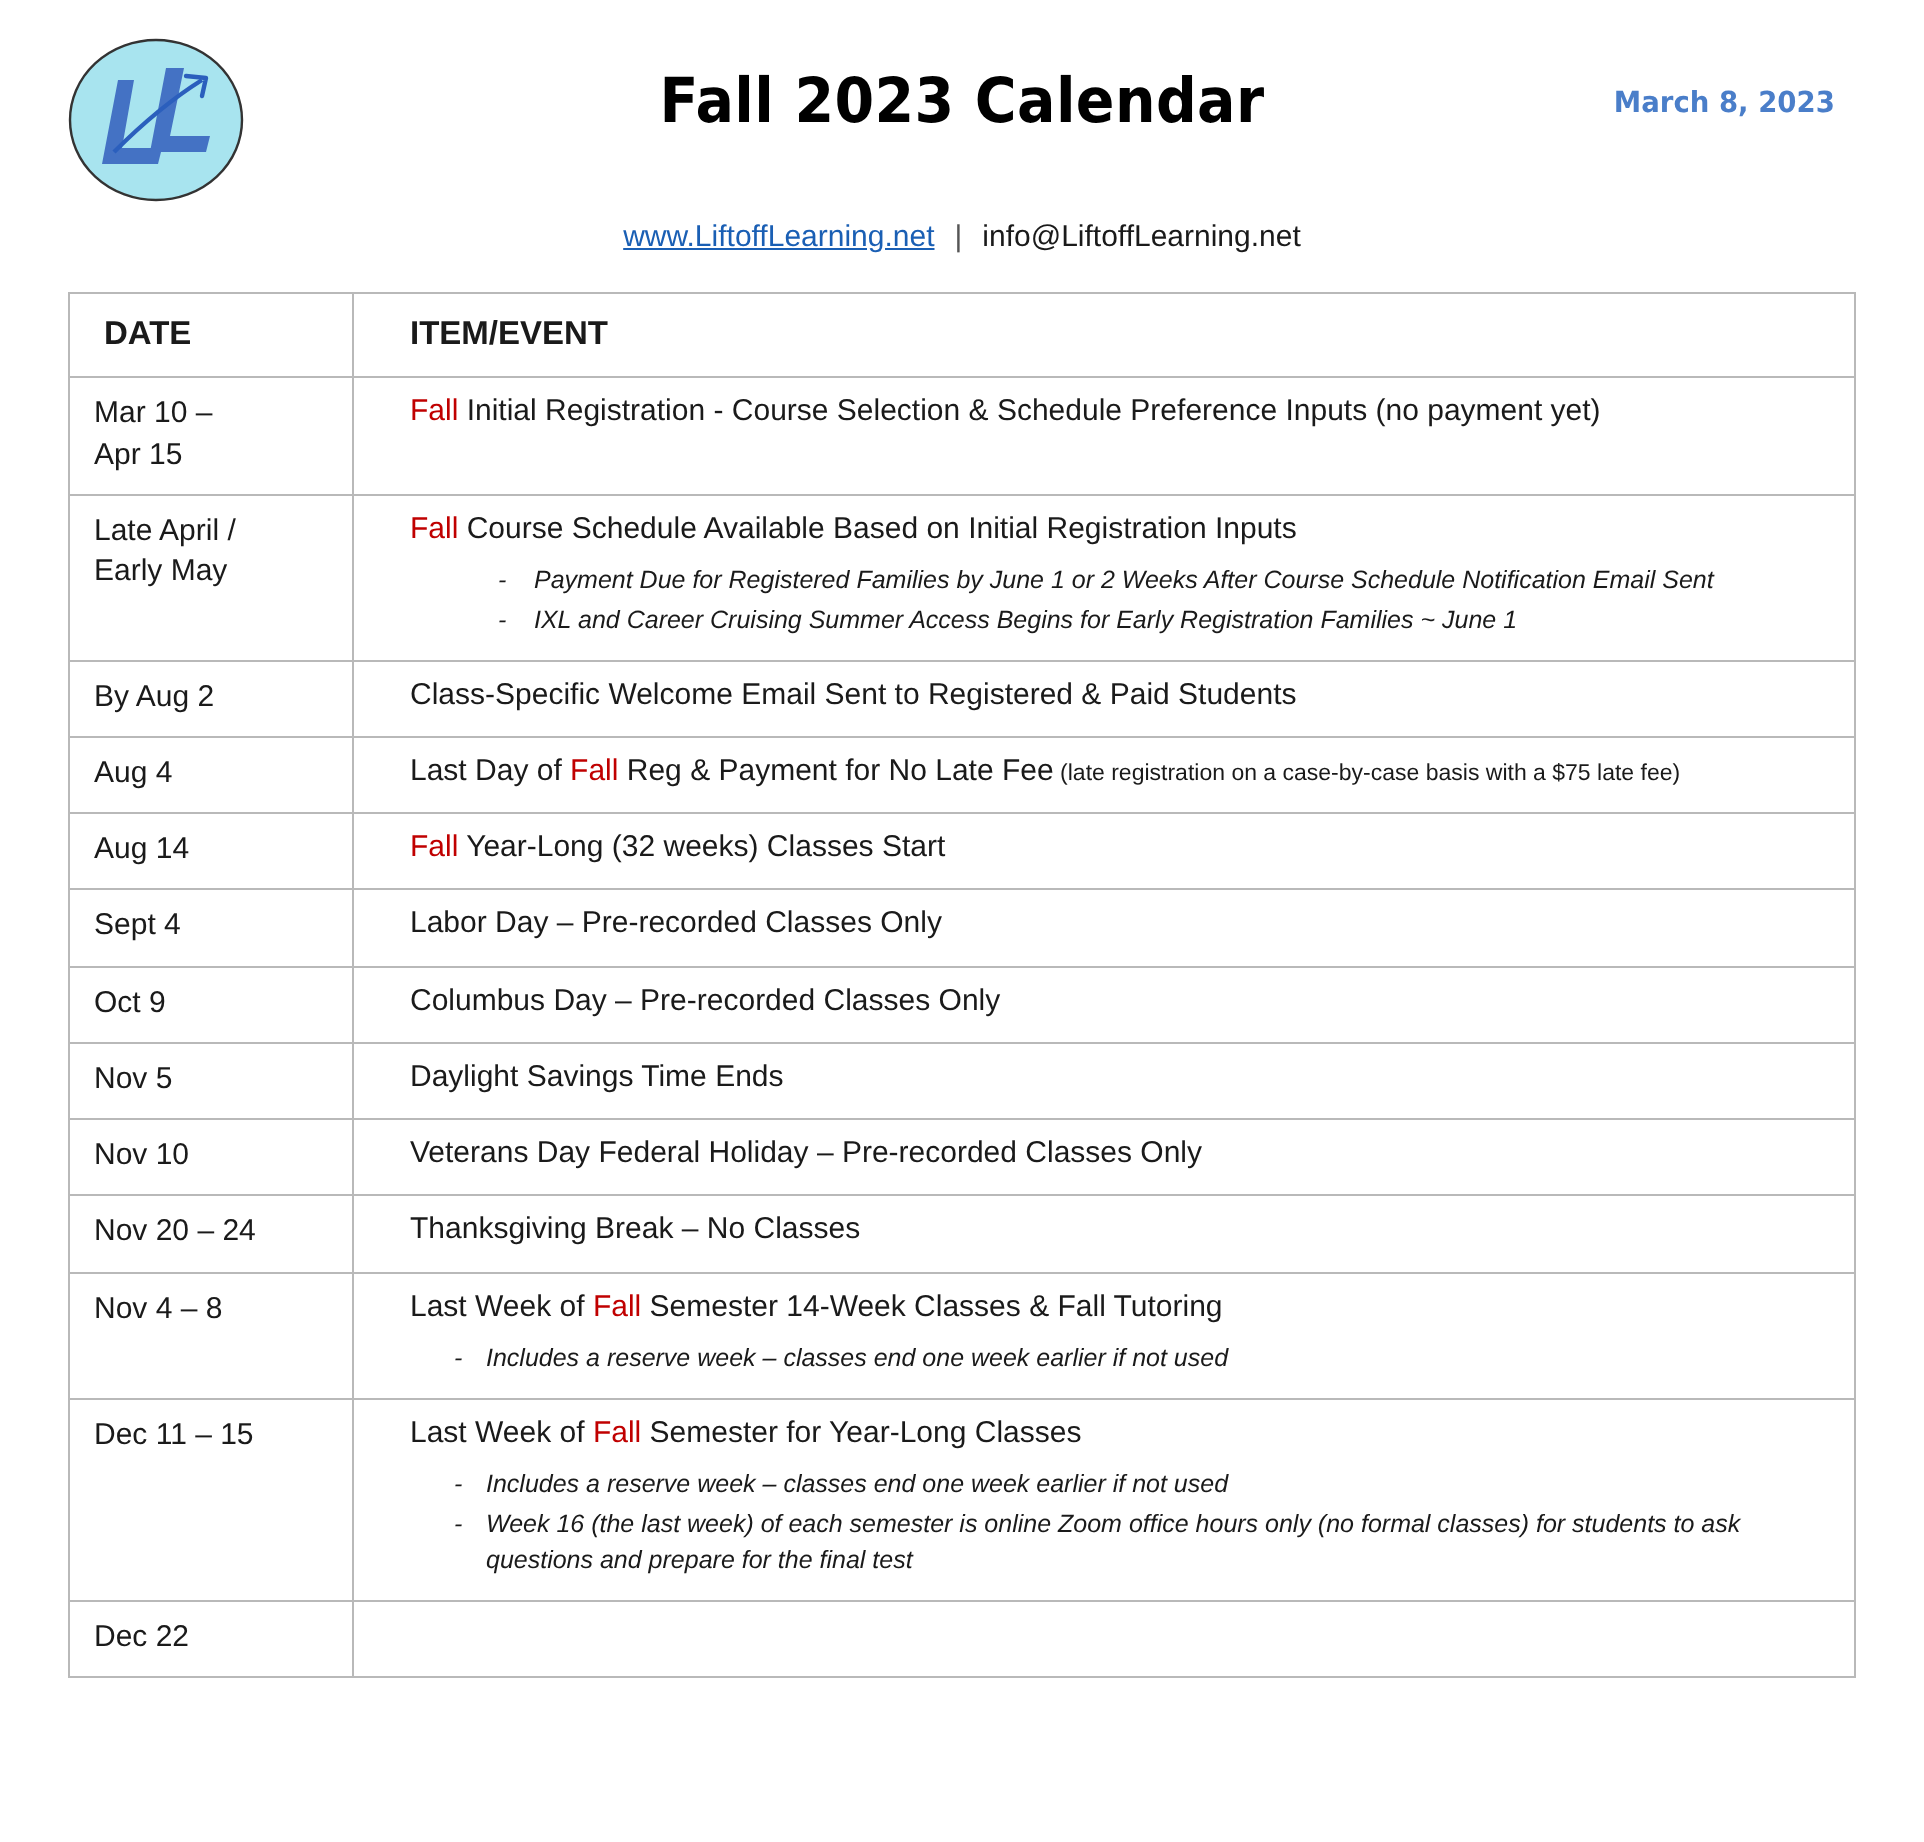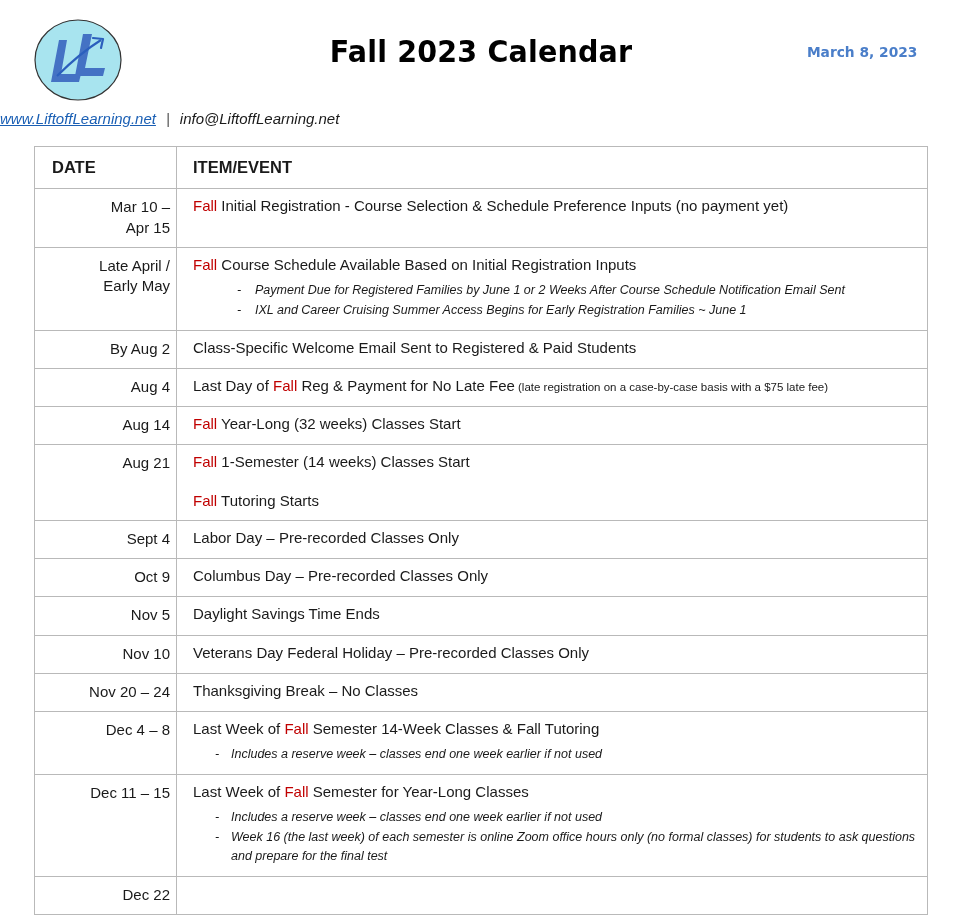"www.LiftoffLearning.net |" .contact { font-style: italic -> none; text-align: left -> center }
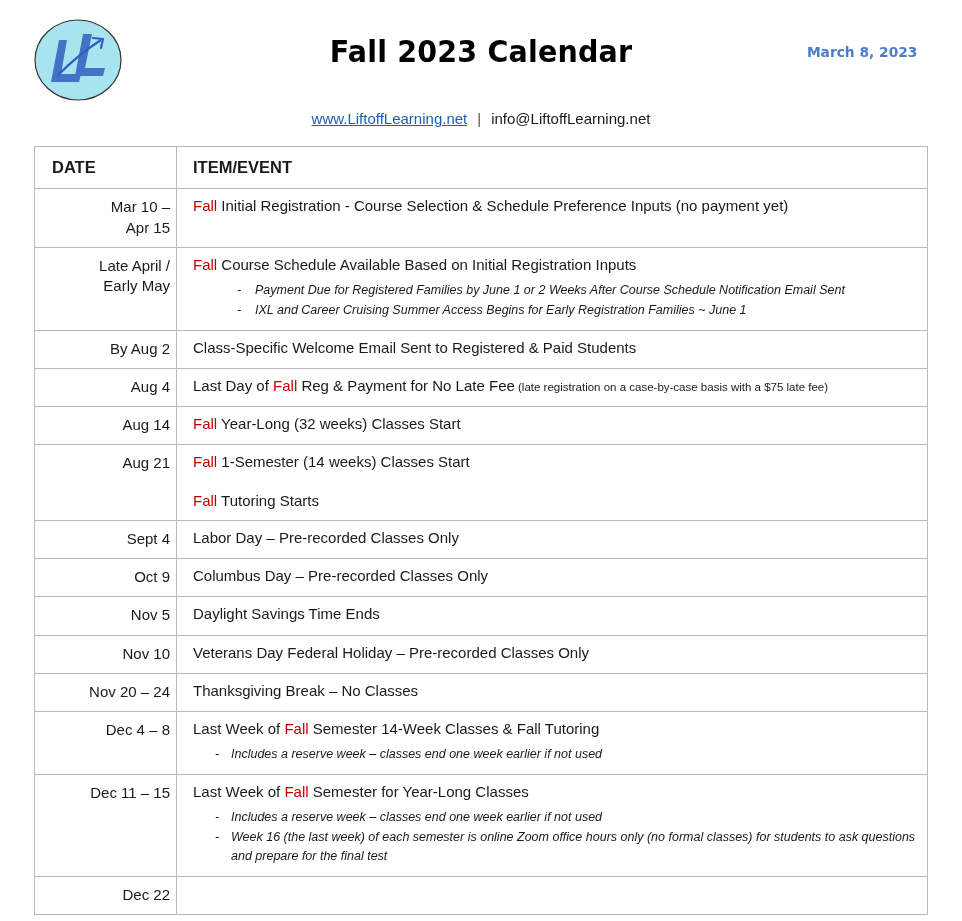"ITEM/EVENT" th.col-item, td.item-cell { padding-left: 16px -> 28px }
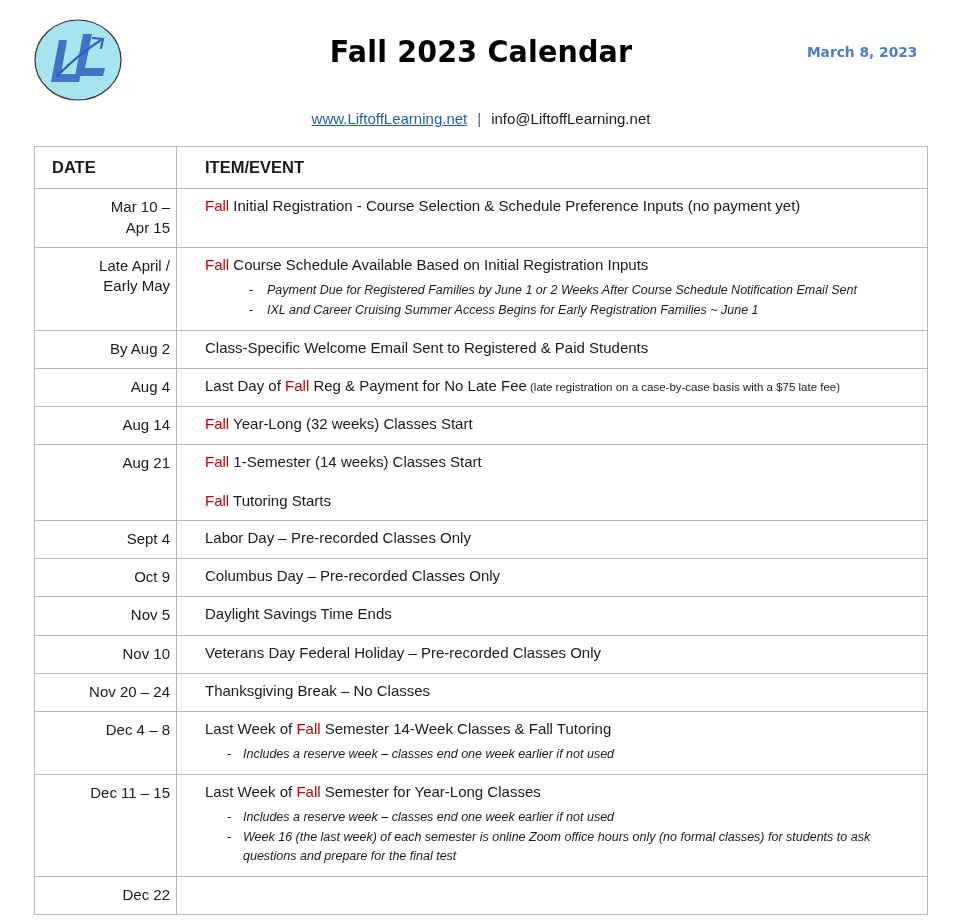"Mar 10 –" td.date-cell { text-align: right -> none }
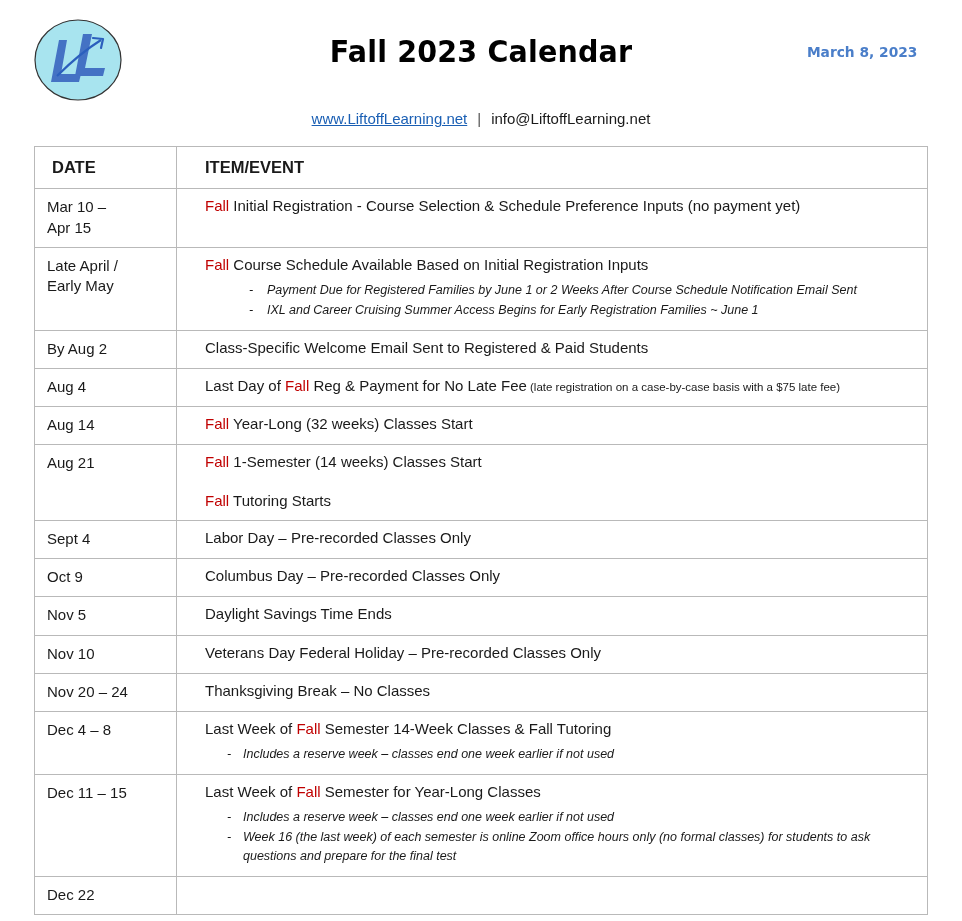"Aug 21" tr { html: <tr> <td>Aug 21</td> <td> <div><span>Fall</span> 1-Semester (14 weeks) Classes Start</div> <div><span>Fall</span> Tutoring Starts</div> </td> </tr> -> none }
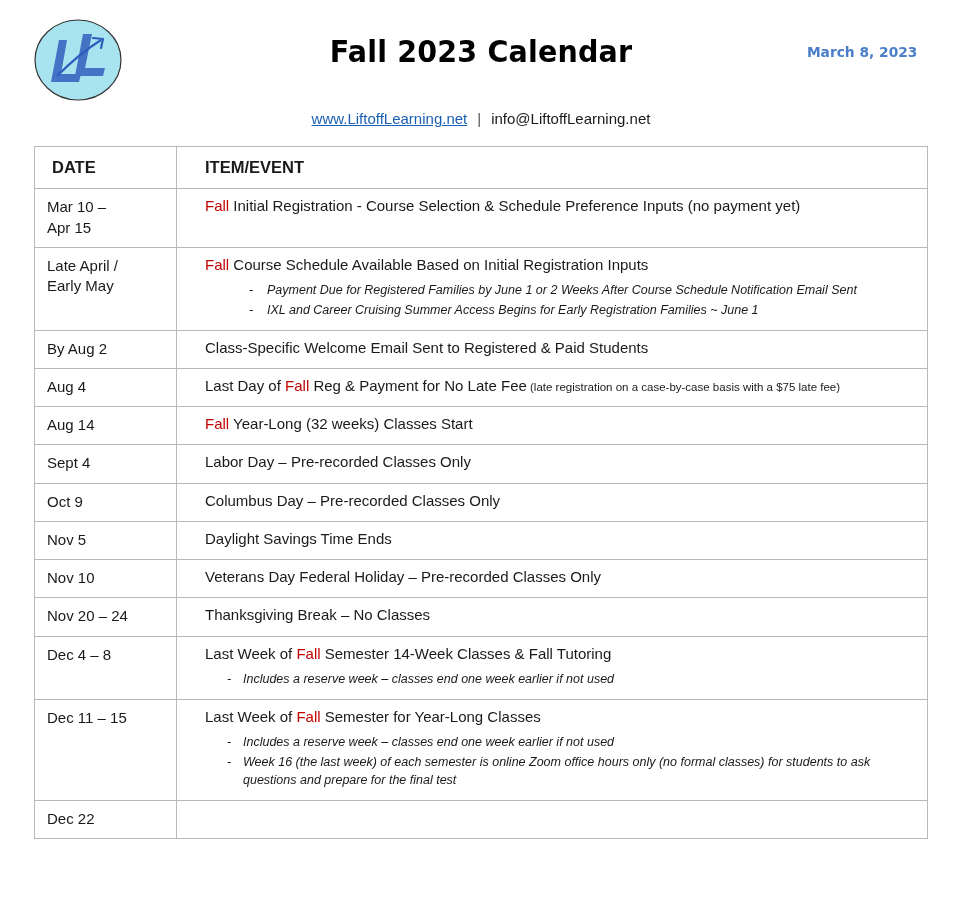"Dec 4 – 8" td.date-cell { text: Dec -> Nov }
